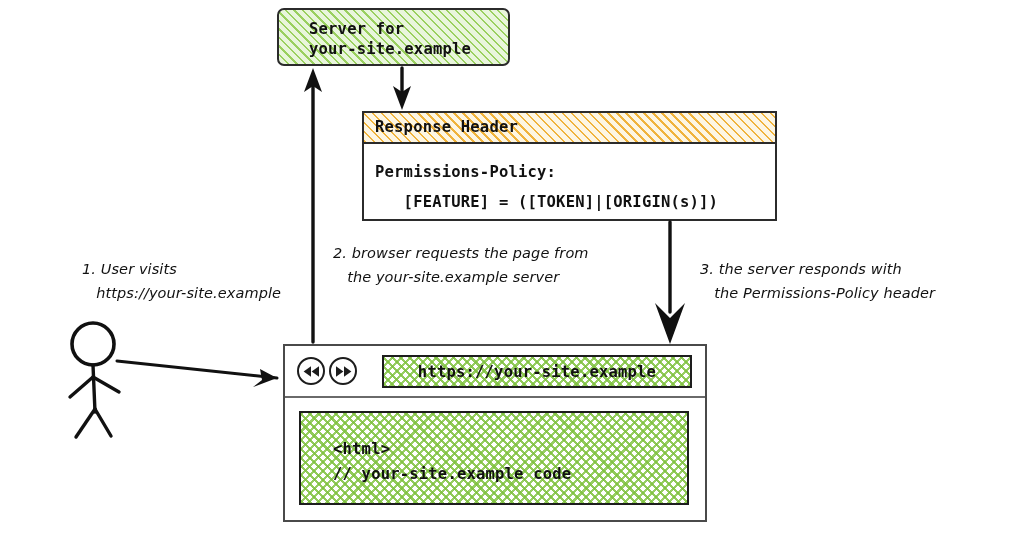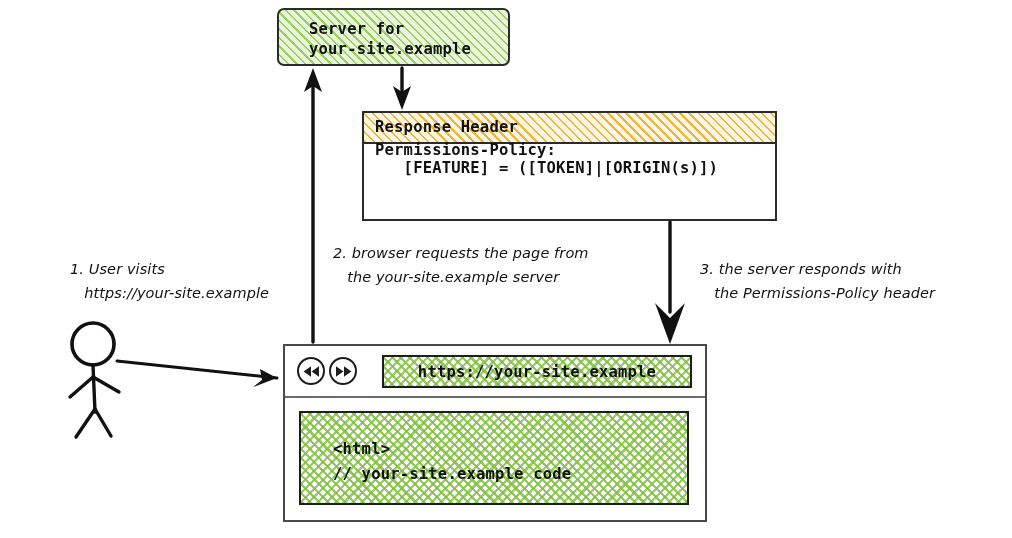"Permissions-Policy:" .resp-body { line-height: 18px -> 30px; top: 28px -> 44px }
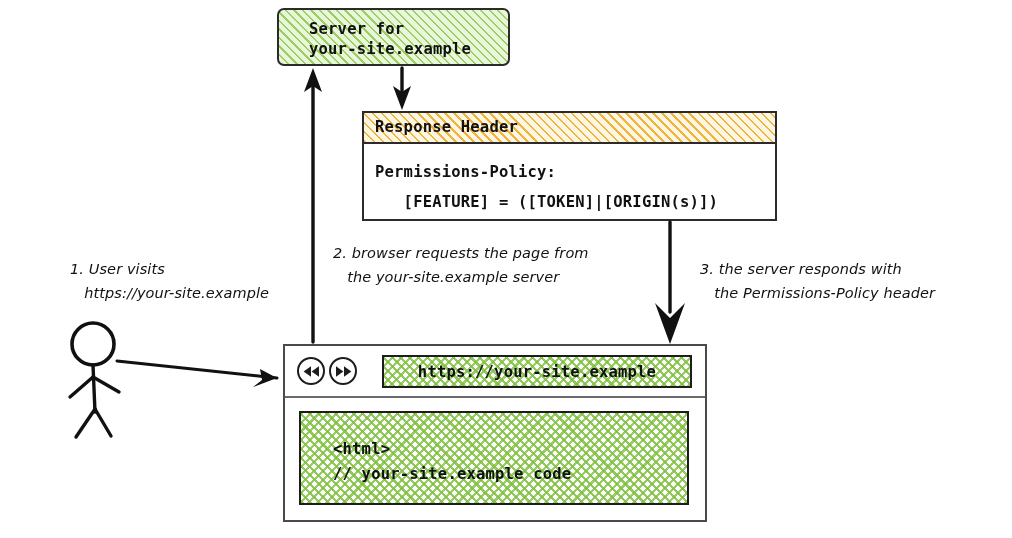"1. User visits" .annot-1 { left: 70px -> 82px }
